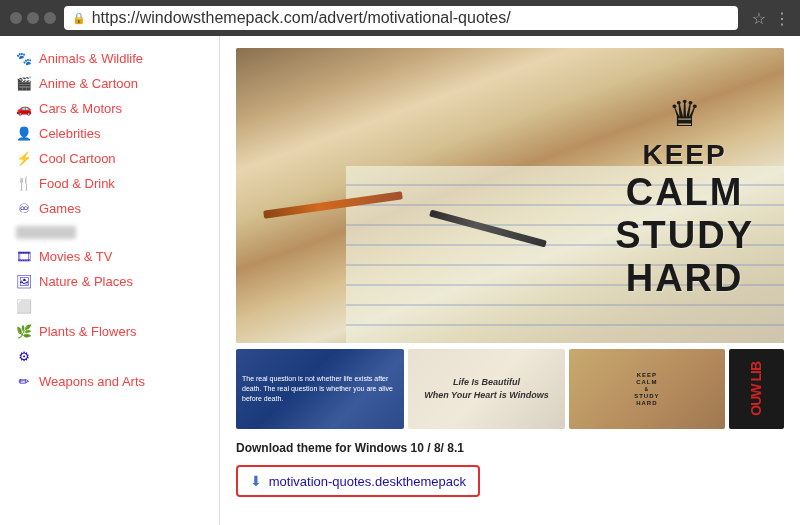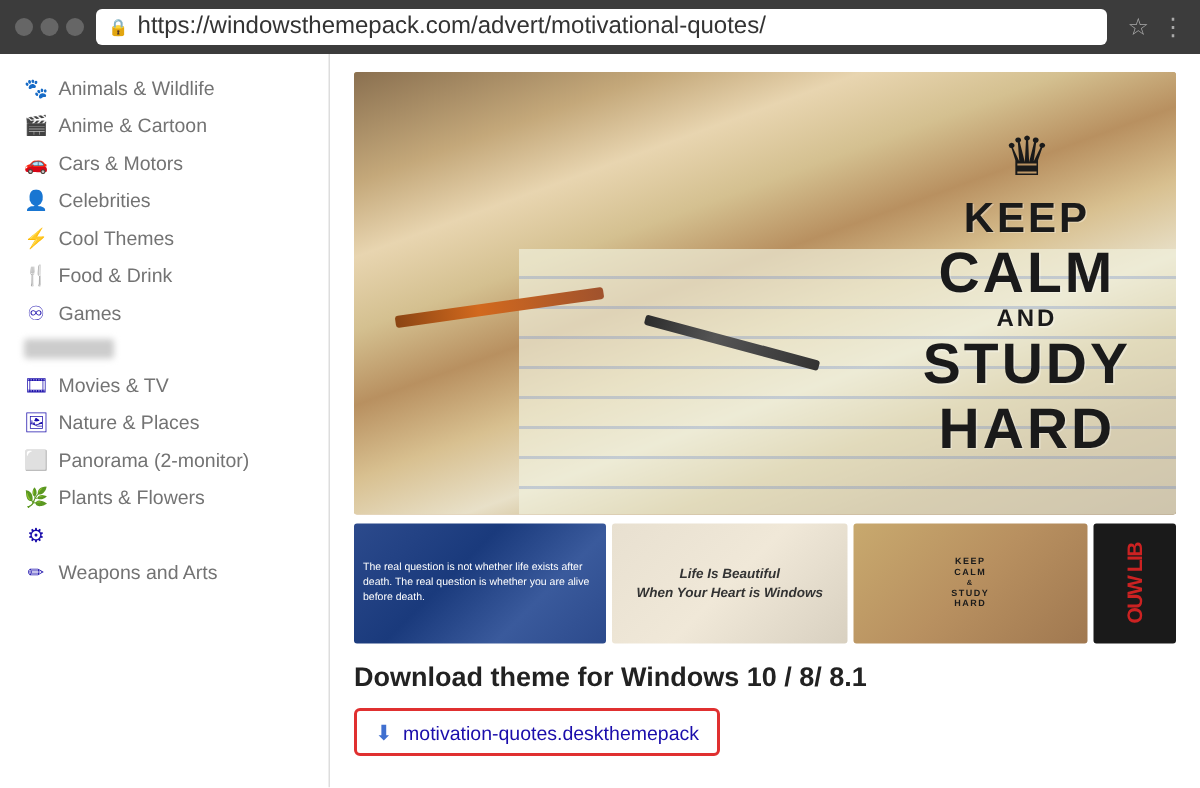"Animals & Wildlife" .sidebar-item .si-label { color: #737373 -> #ef4444 }
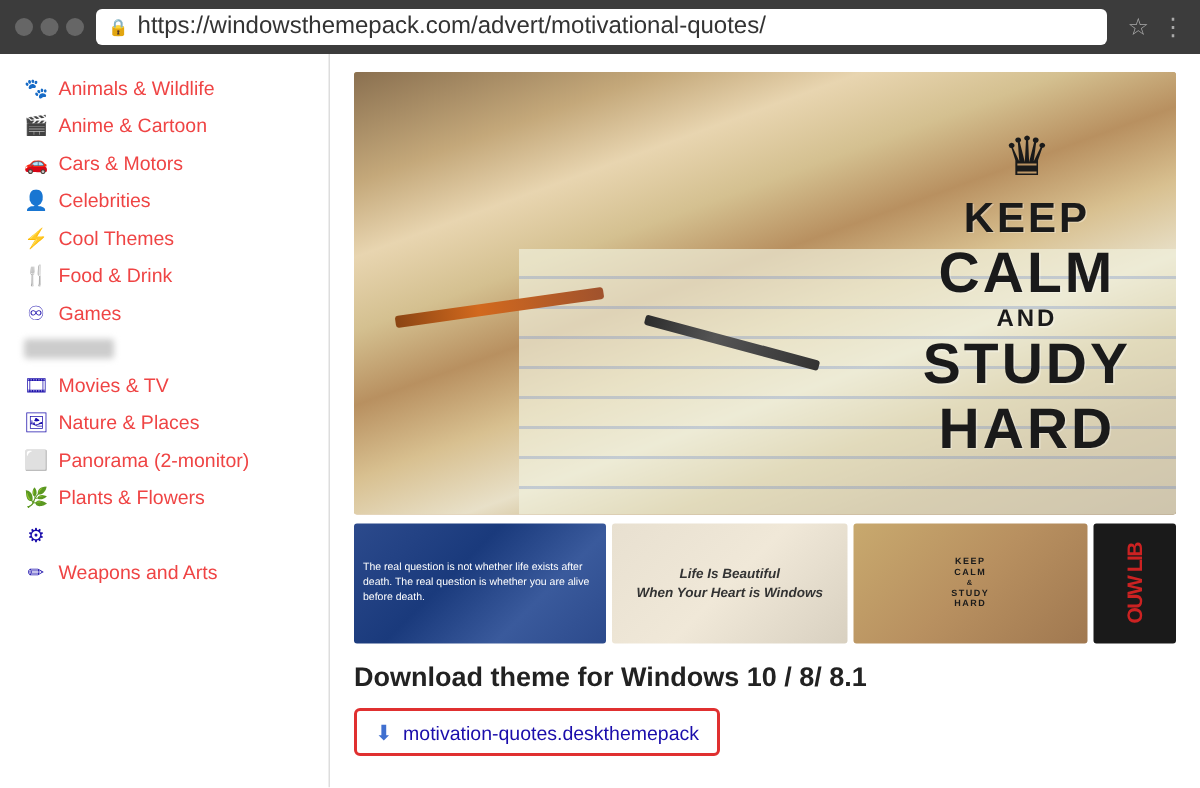"Cool Themes" span.si-label { text: Themes -> Cartoon }
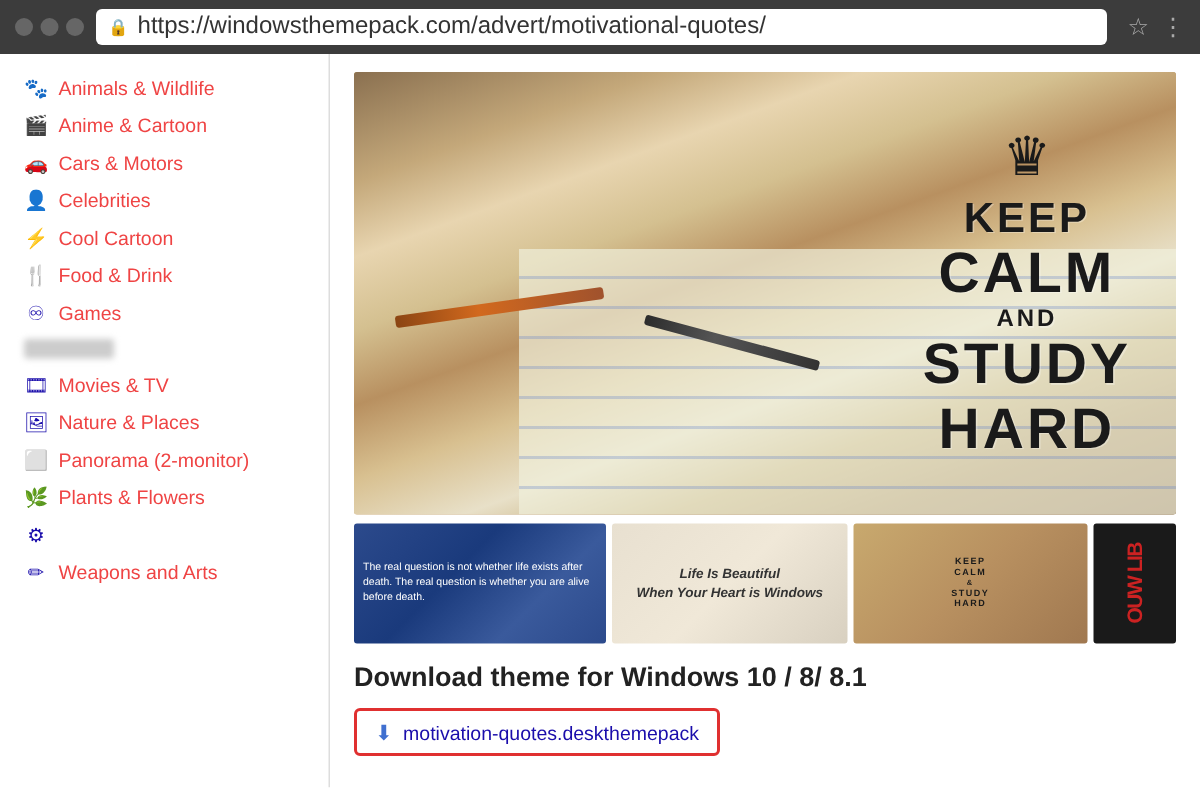"AND" span.keep-calm-line { html: <span>AND</span> -> none }
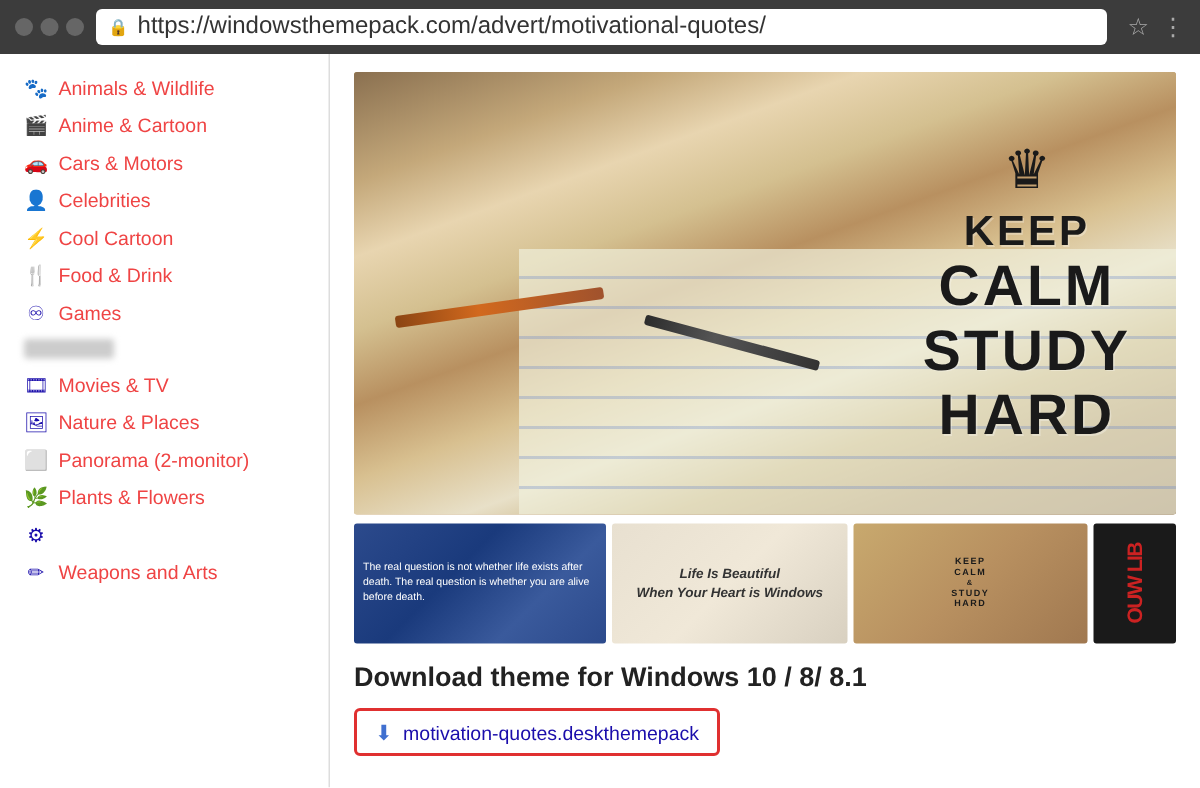"Panorama (2-monitor)" span.si-label { html: <span>Panorama (2-monitor)</span> -> none }
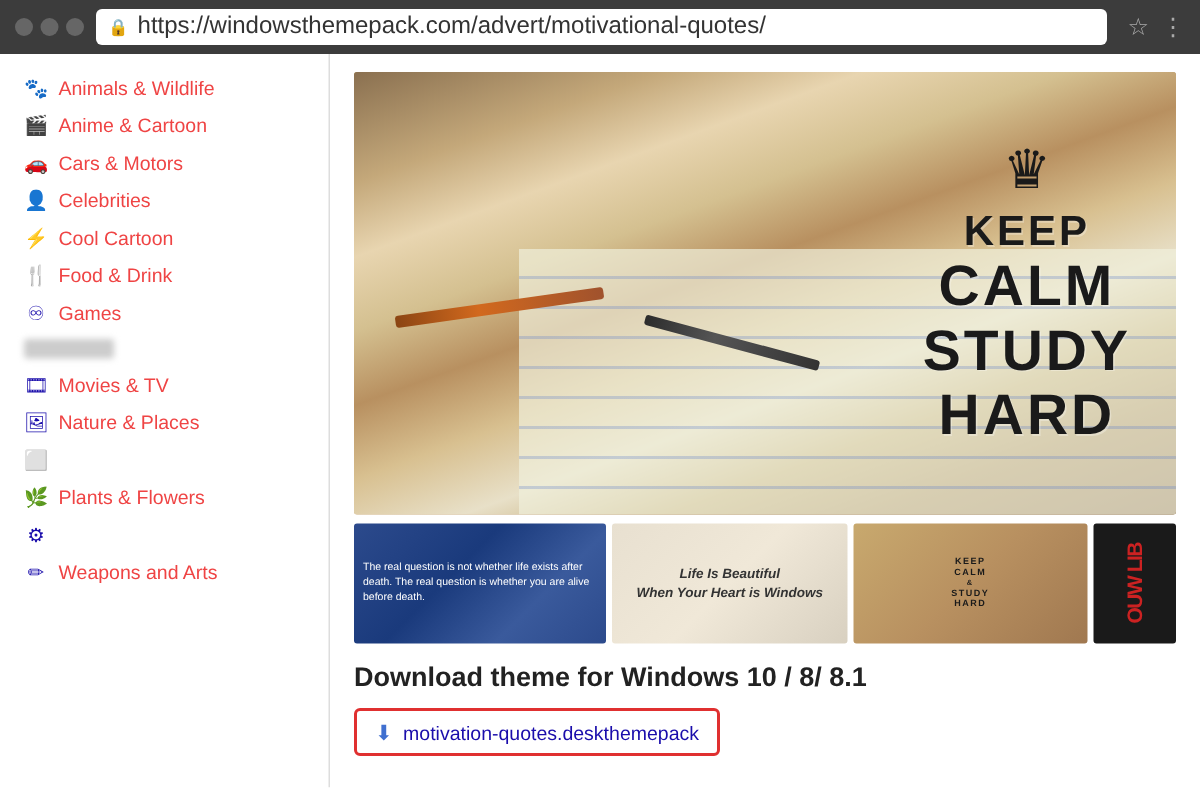"Download theme for Windows 10" .download-title { font-size: 18px -> 12px }
